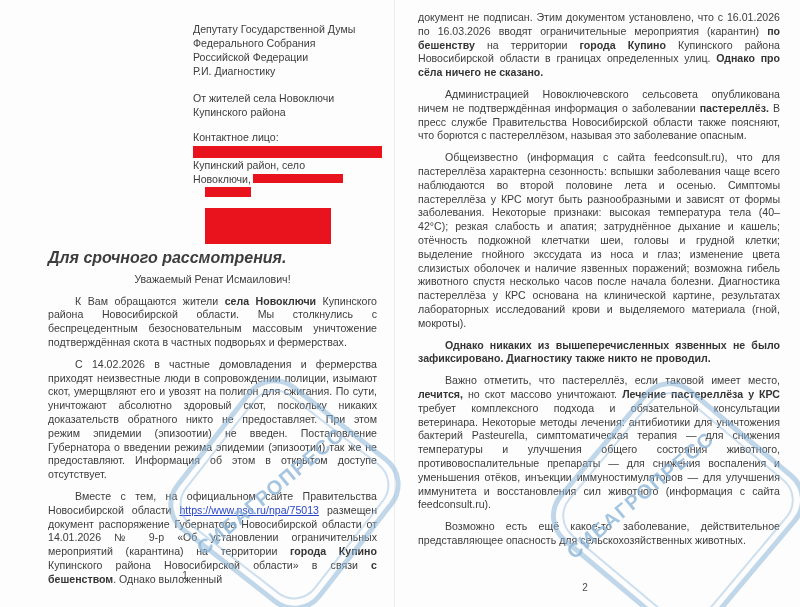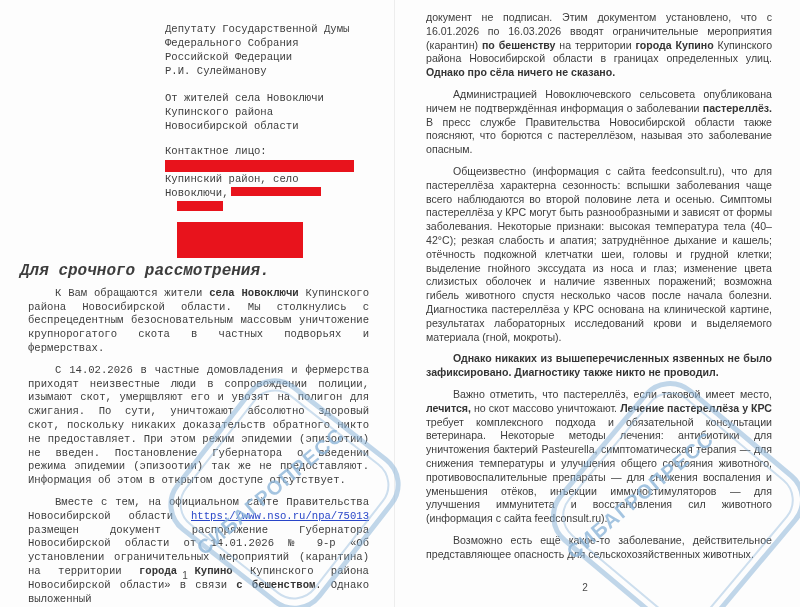"документ не подписан. Этим документом" .para { margin: 8px -> 0 }
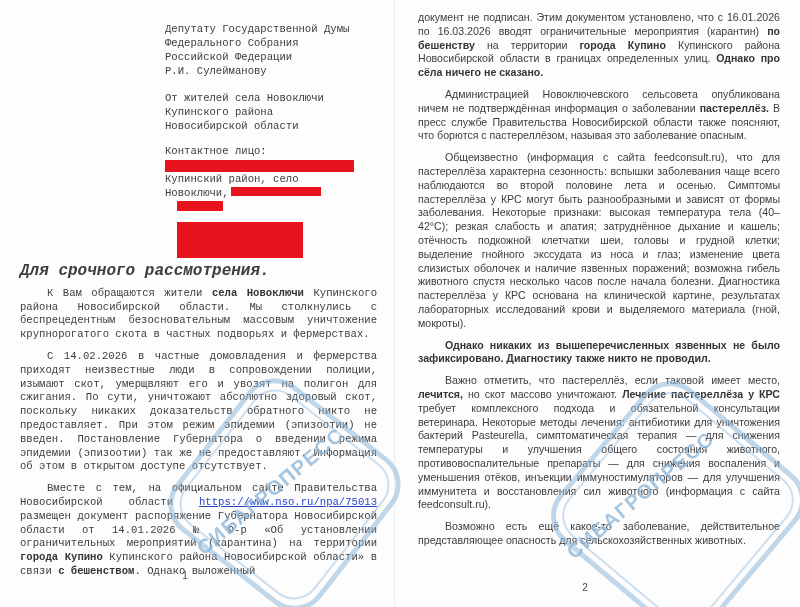"Депутату Государственной Думы" .p1-inner { font-family: Liberation Mono, monospace -> none; padding: 22px 18px 0 20px -> 22px 18px 0 48px }
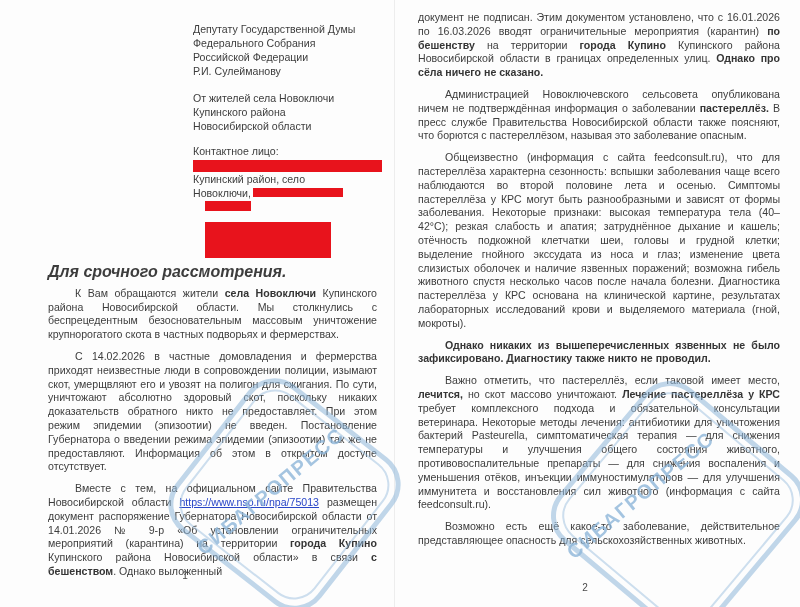"Р.И. Сулейманову" div { text: Сулейманову -> Диагностику }
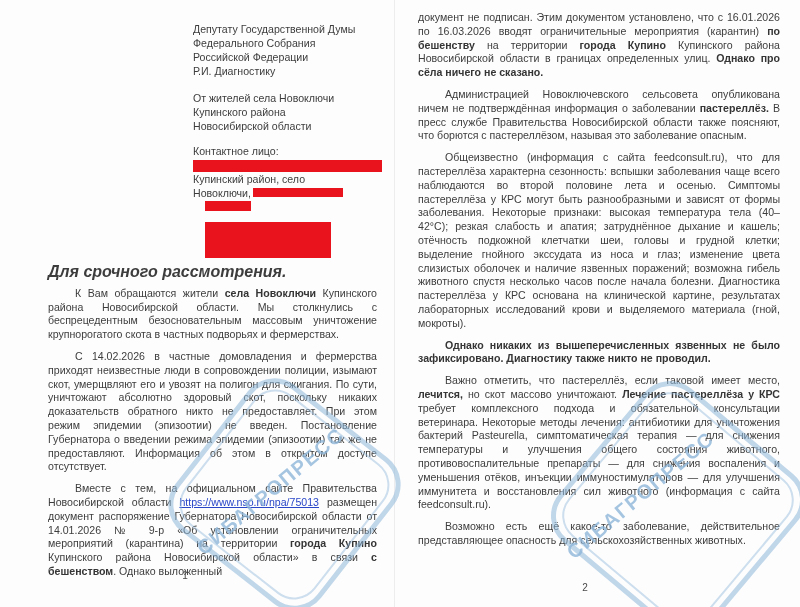"Новосибирской области" div { html: <div>Новосибирской области</div> -> none }
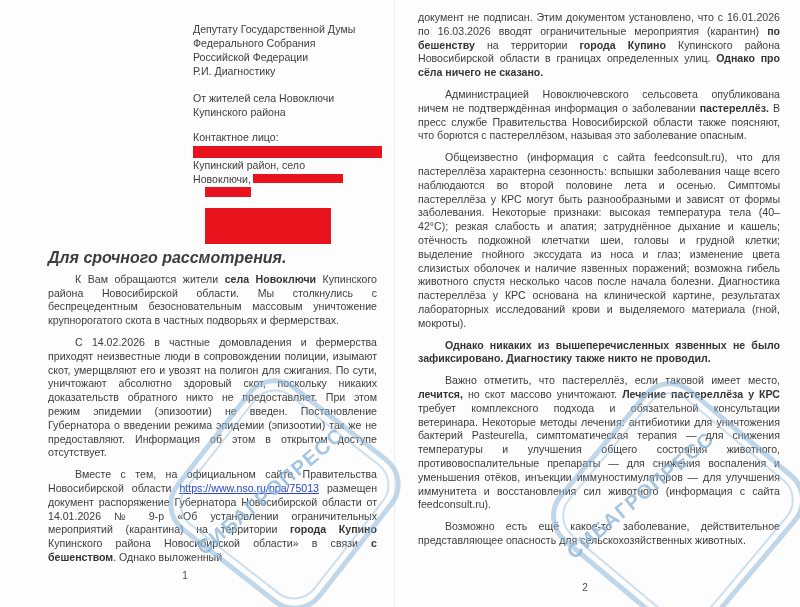"Уважаемый Ренат Исмаилович!" div.salutation { html: none -> <div>Уважаемый Ренат Исмаилович!</div> }
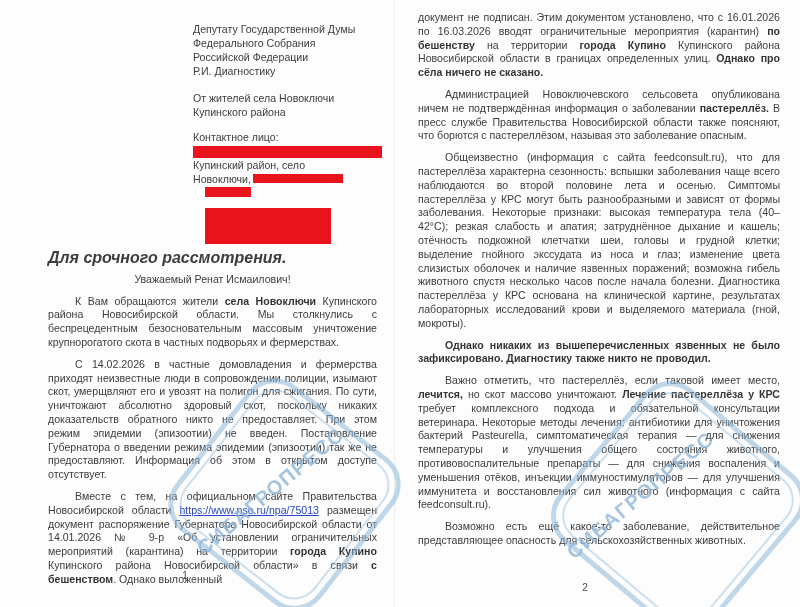"Купинского района Новосибирской области." span { text: крупнорогатого -> подтверждённая }
